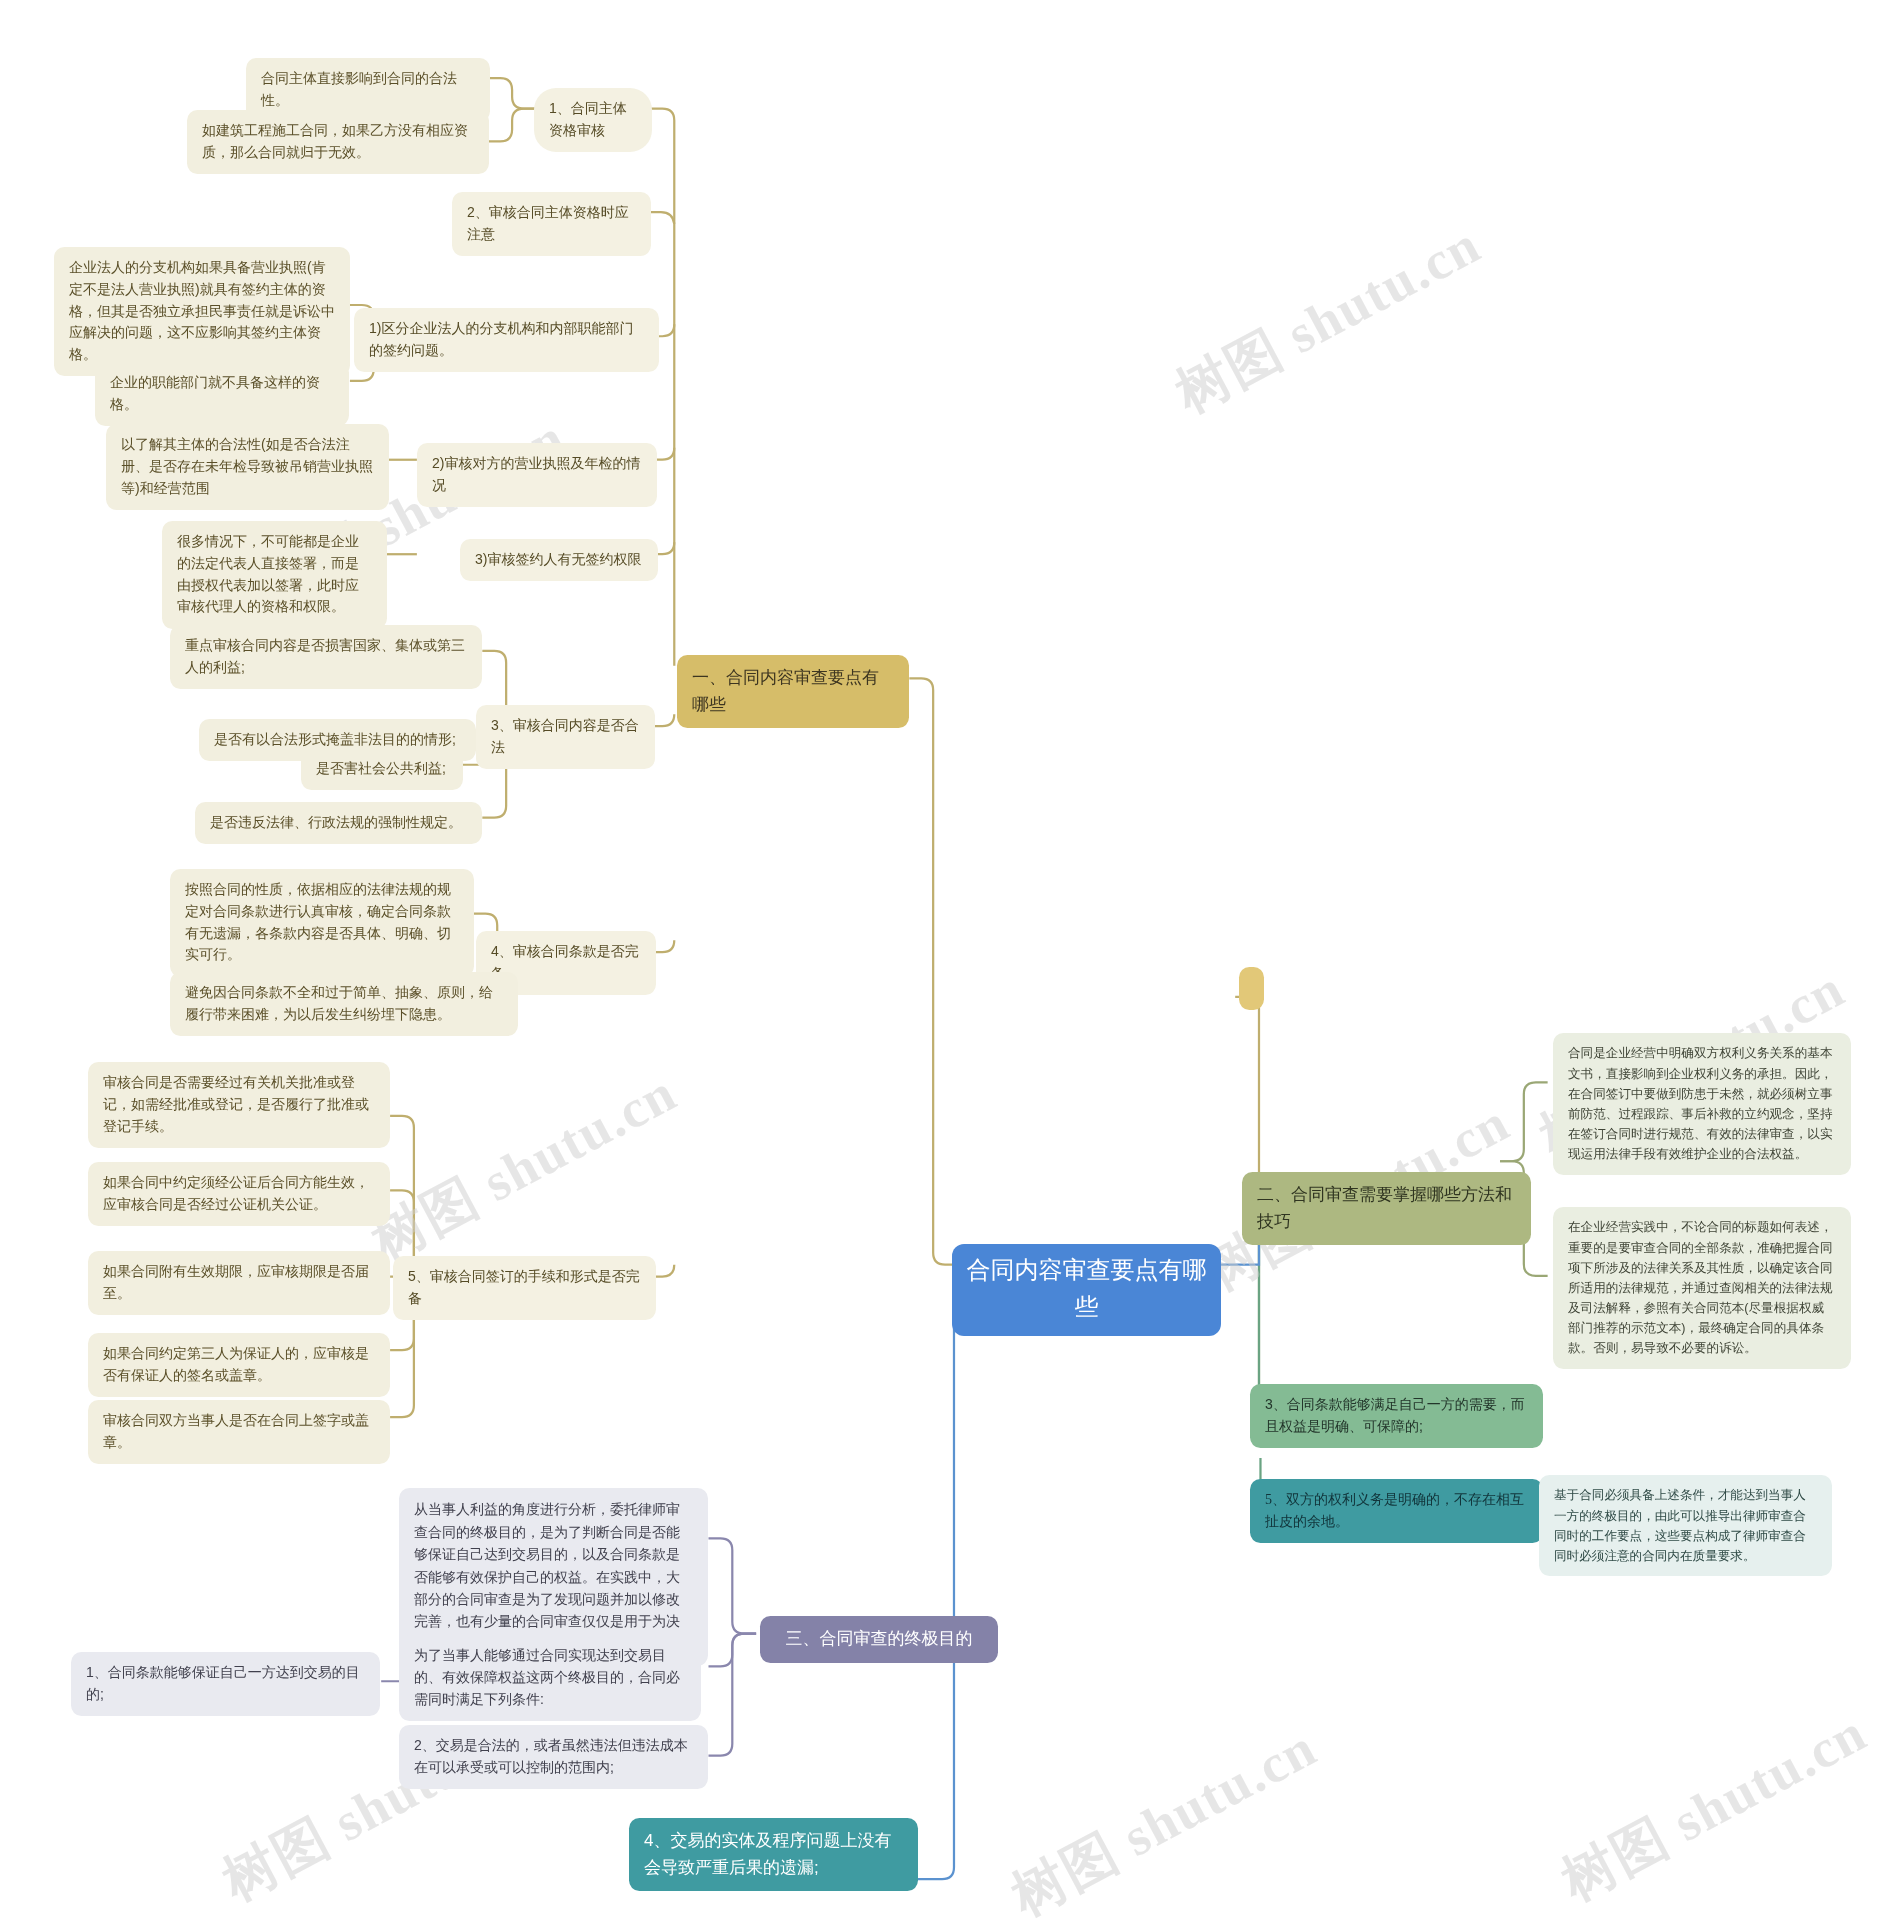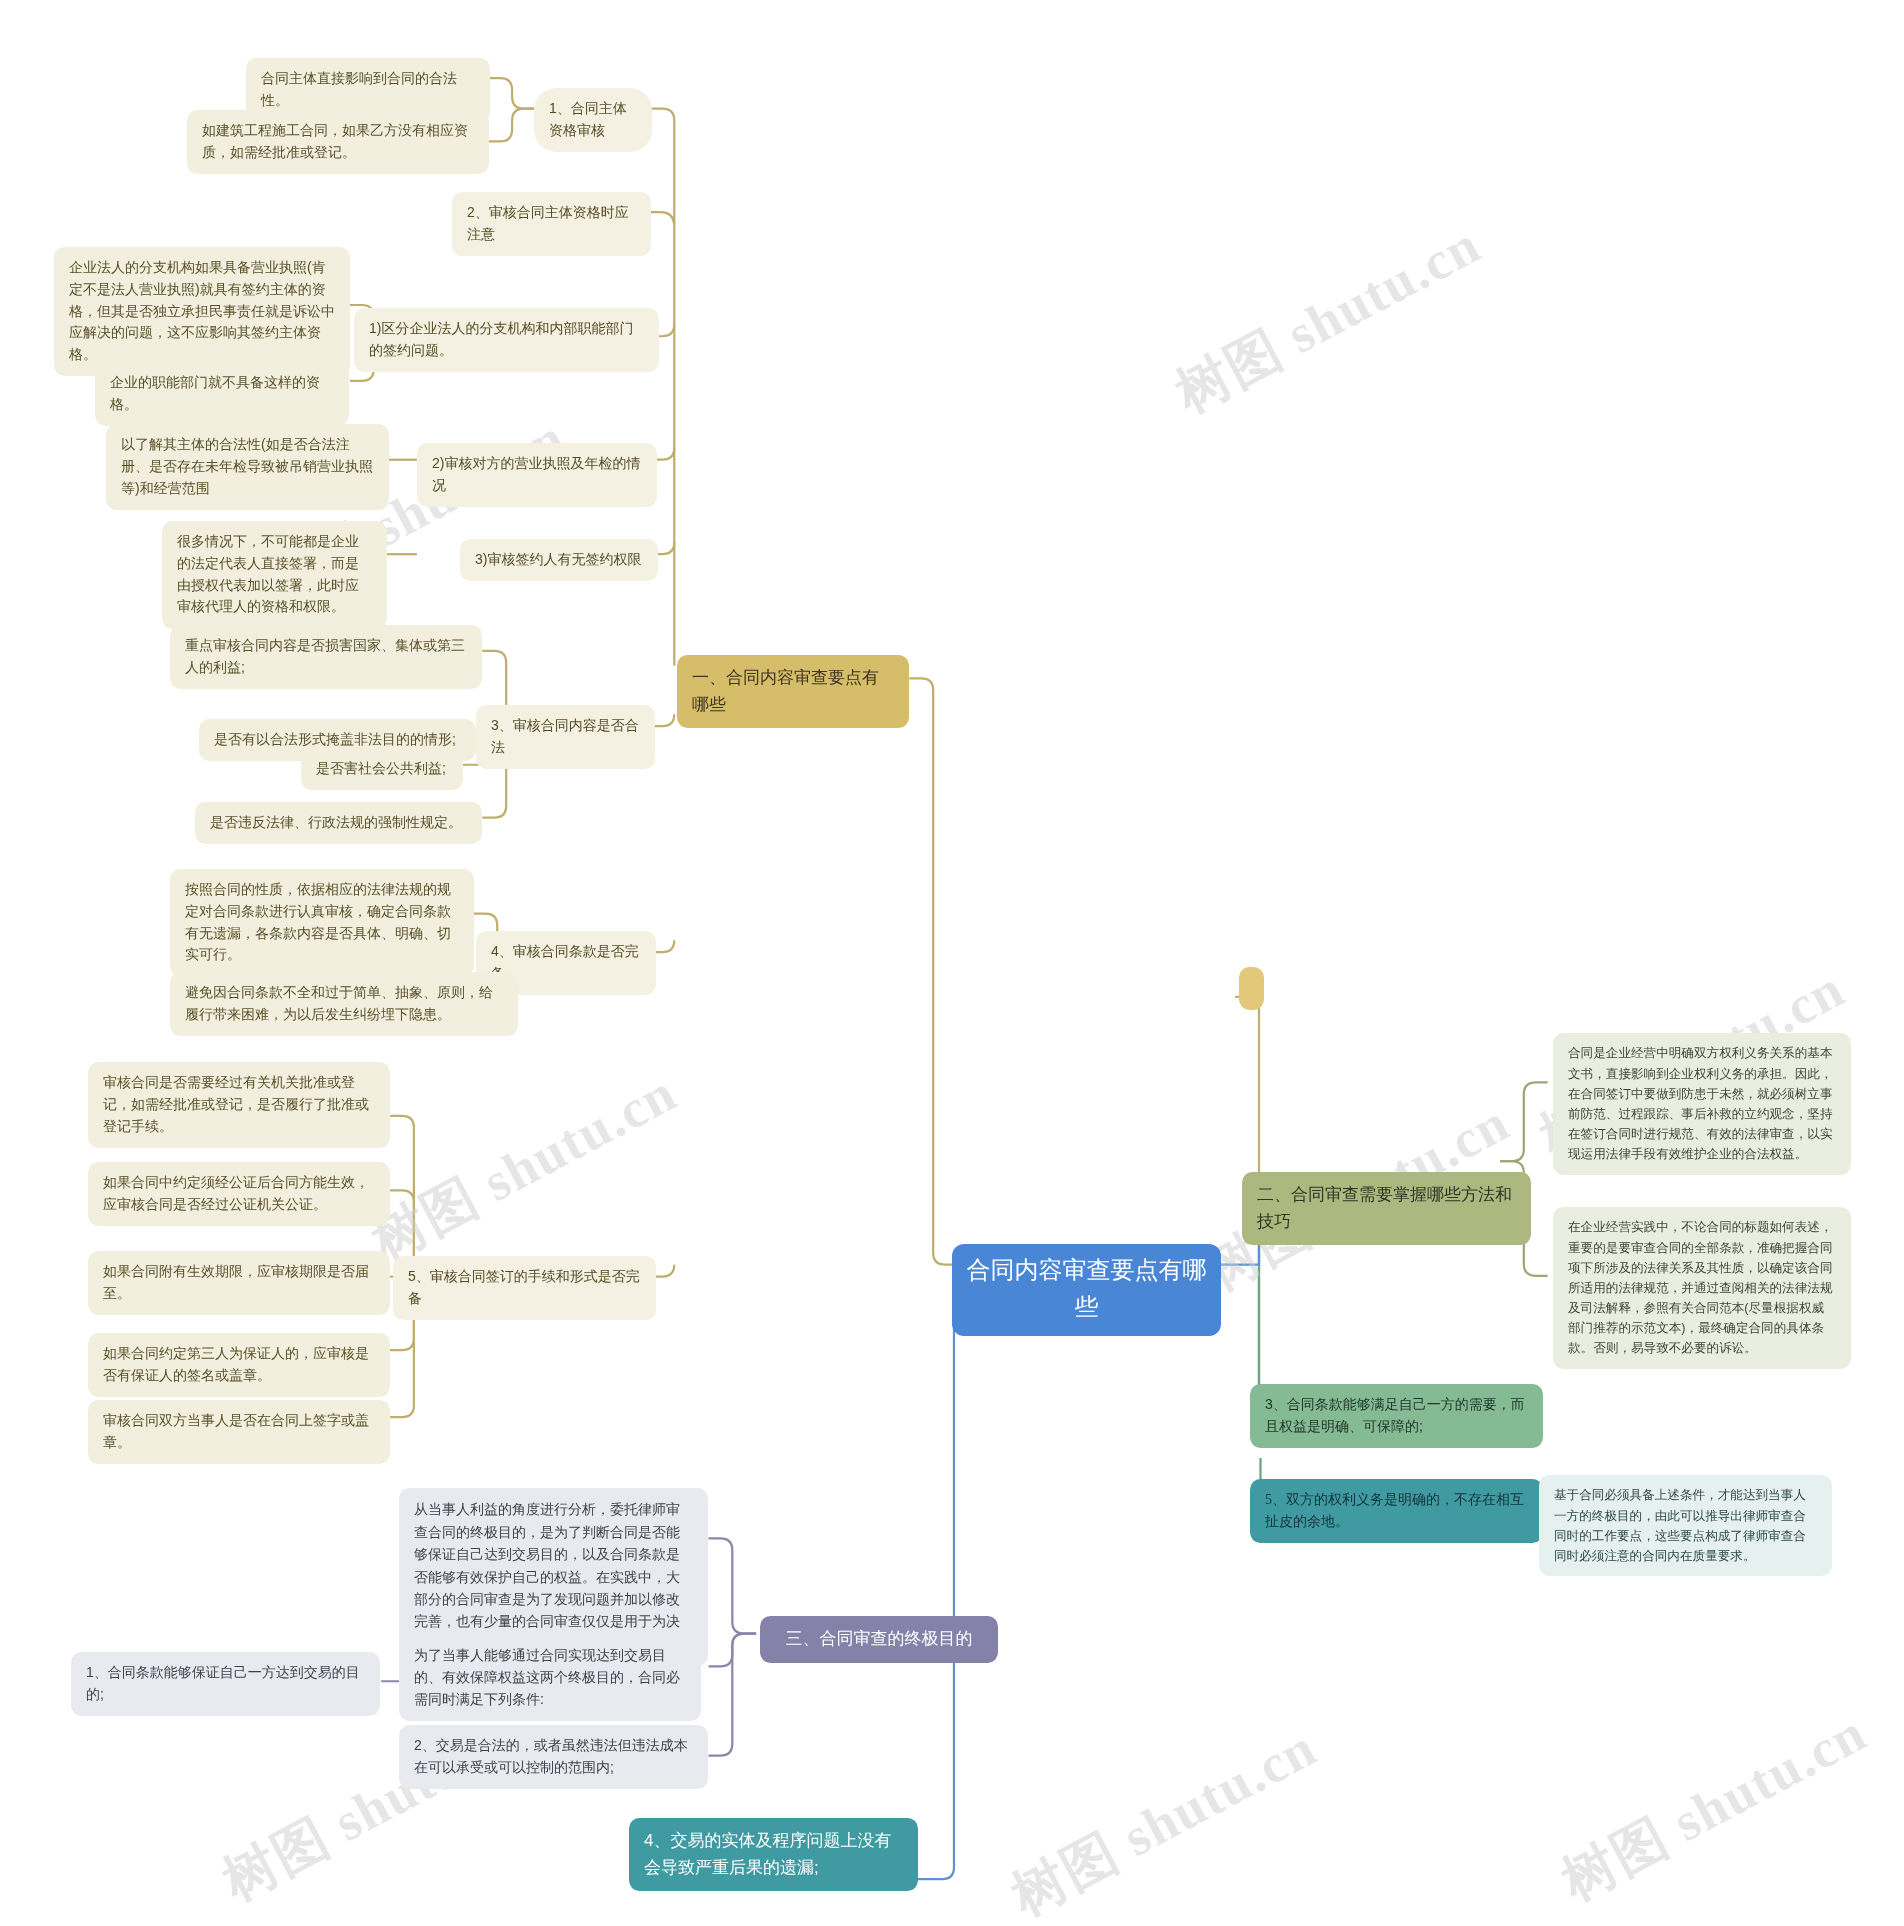"如建筑工程施工合同，如果乙方没有相应资质，如需经批准或登记。" div.node { text: 如需经批准或登记 -> 那么合同就归于无效 }
